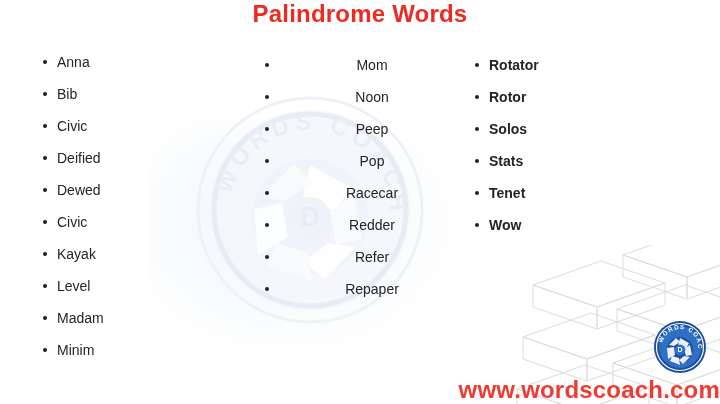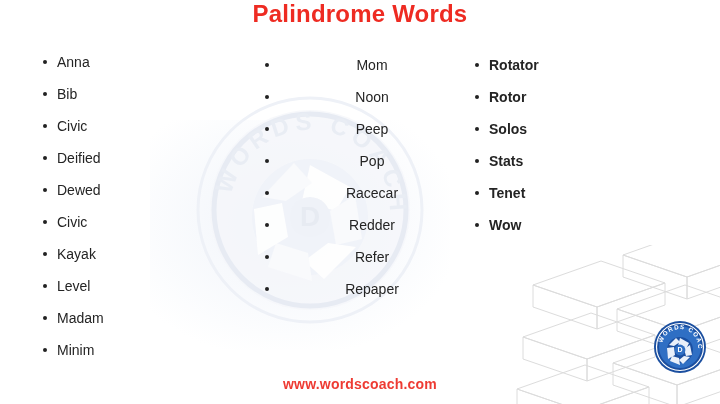"www.wordscoach.com" .footer-url { font-size: 14px -> 24px; text-align: center -> right }
